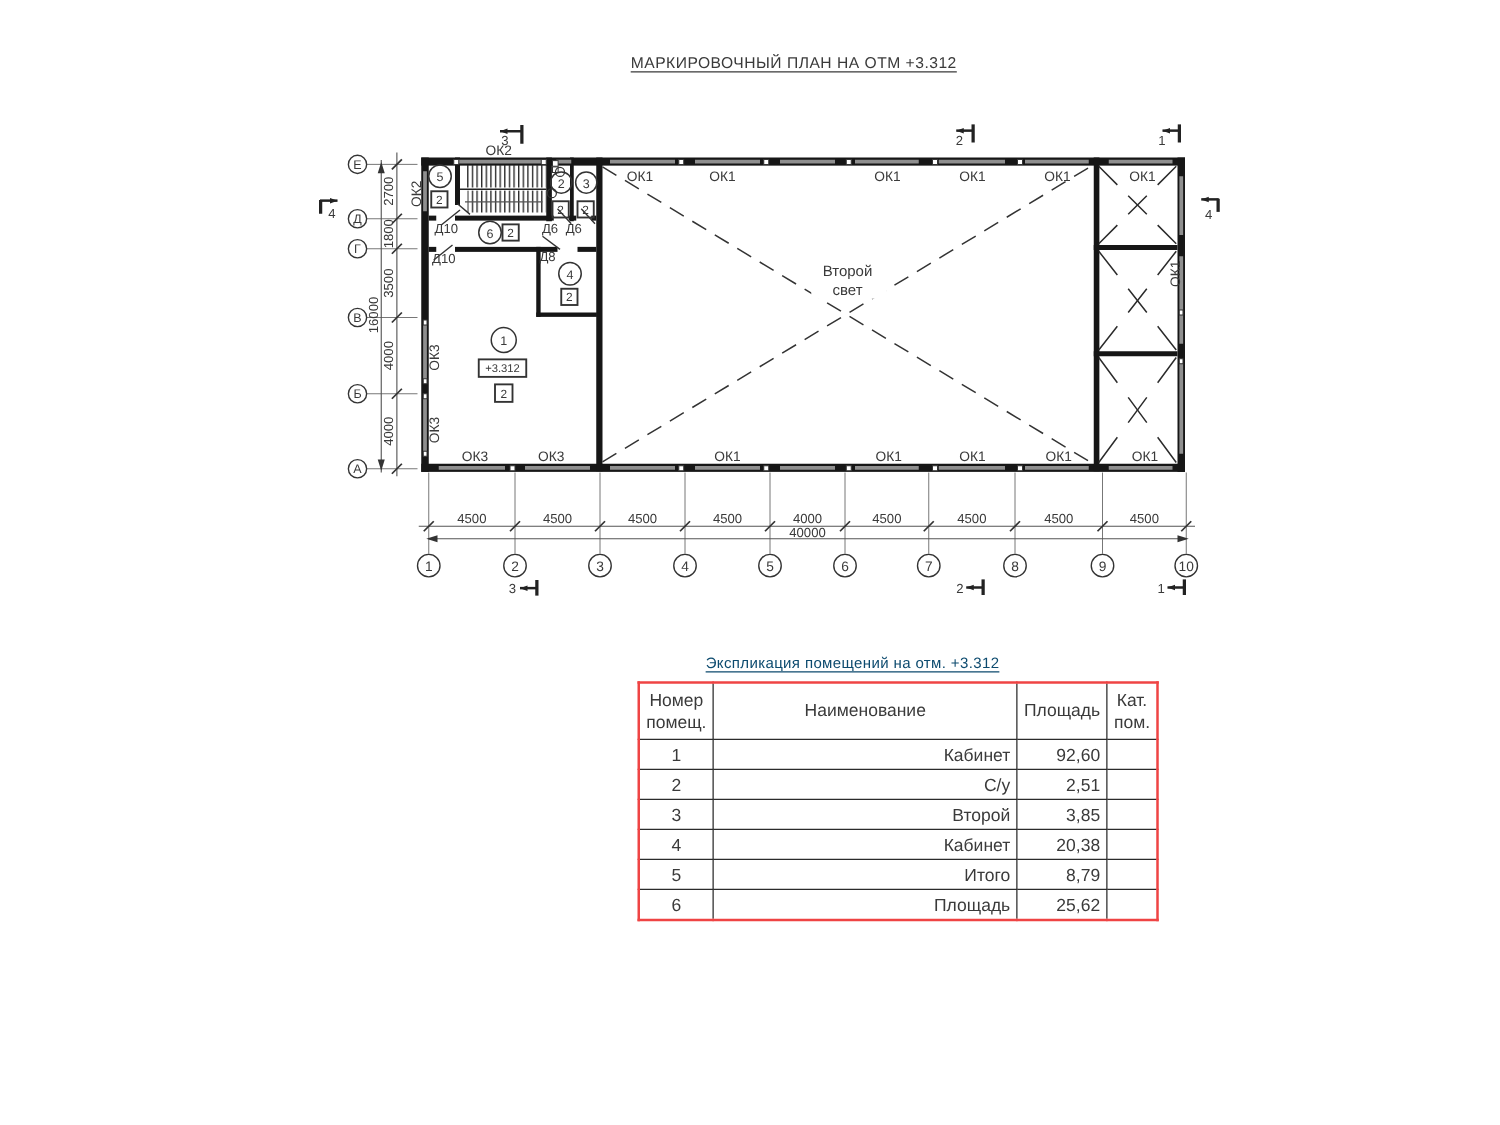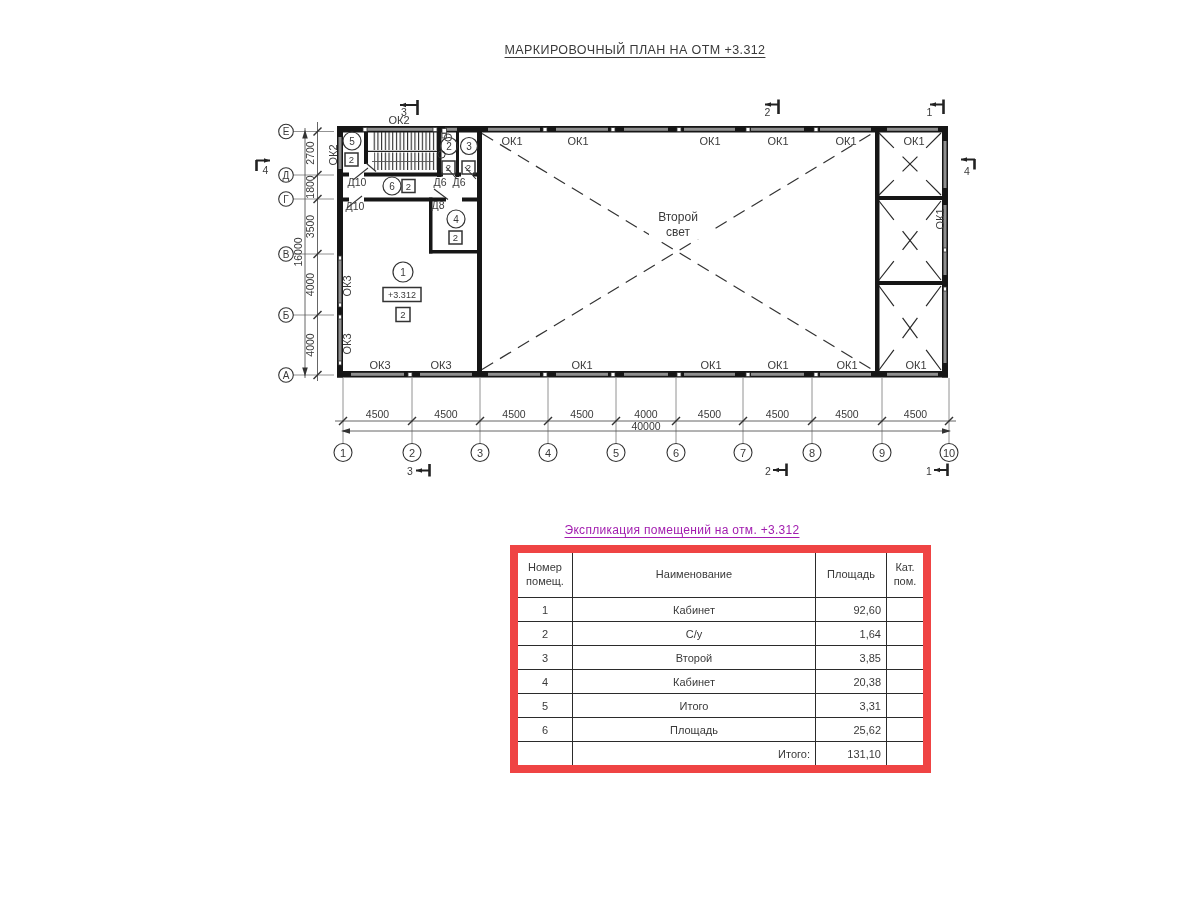"Экспликация помещений на отм. +3.312" .table-title { color: #a21caf -> #0c4a6e }
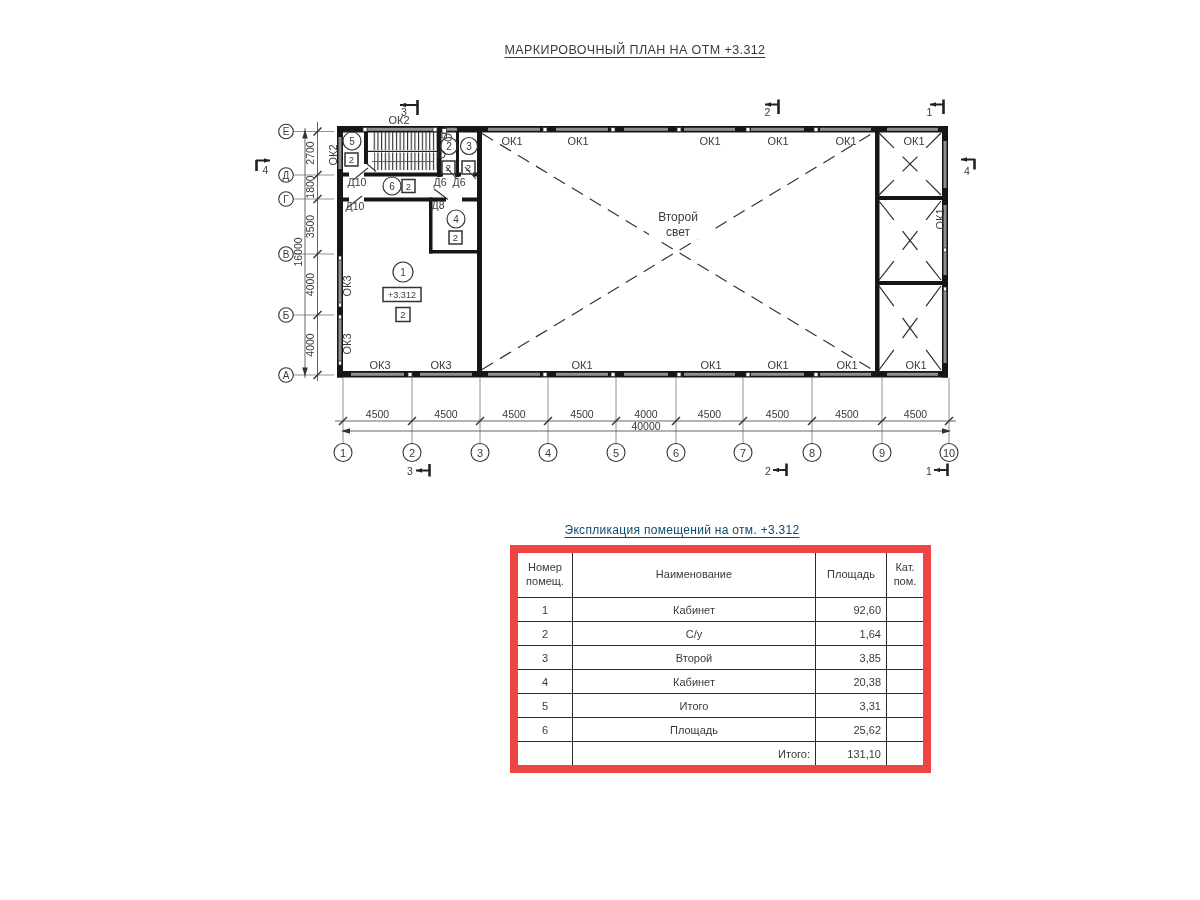"Номер помещ." table.exp { border: 8px solid #ef4444 -> 2px solid #ef4444; font-size: 11px -> 14px }
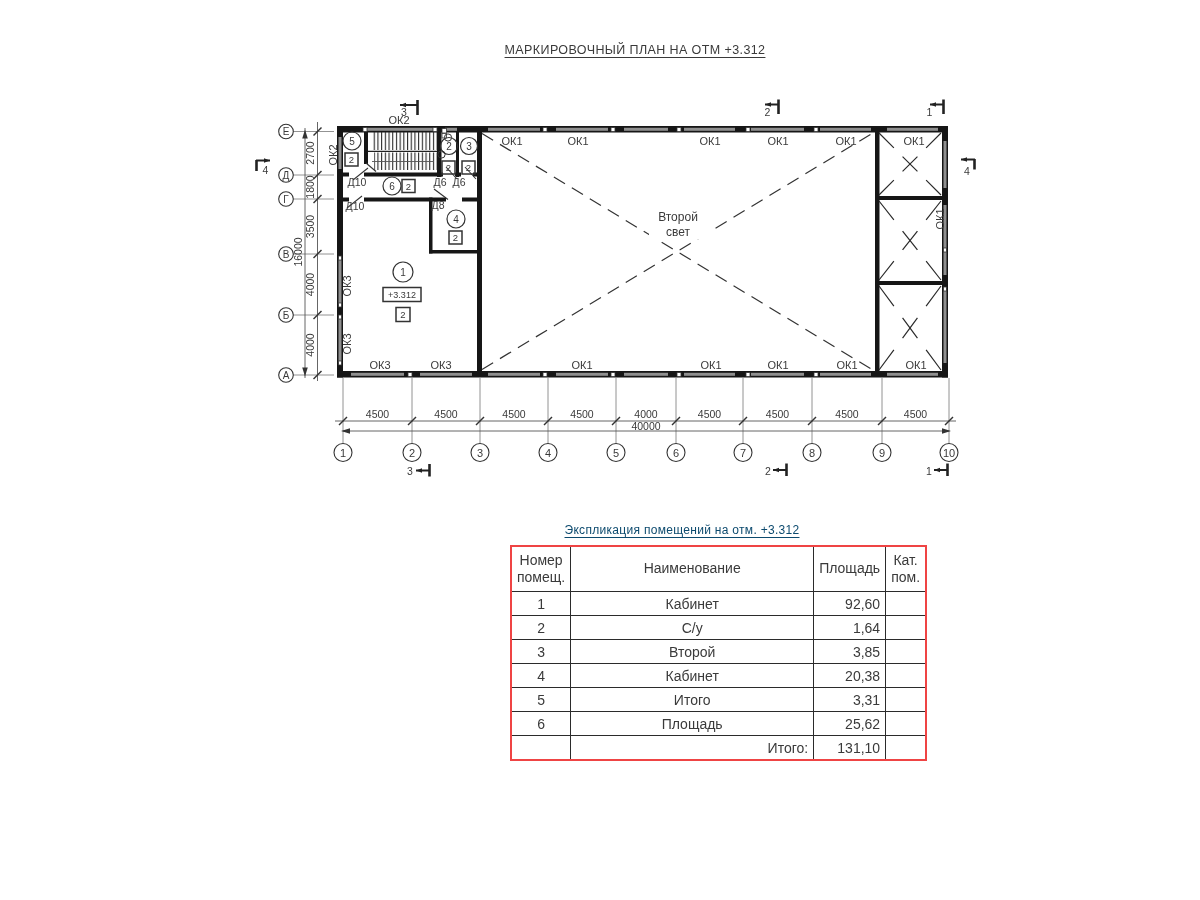"Кабинет" .c-name { text-align: center -> right }
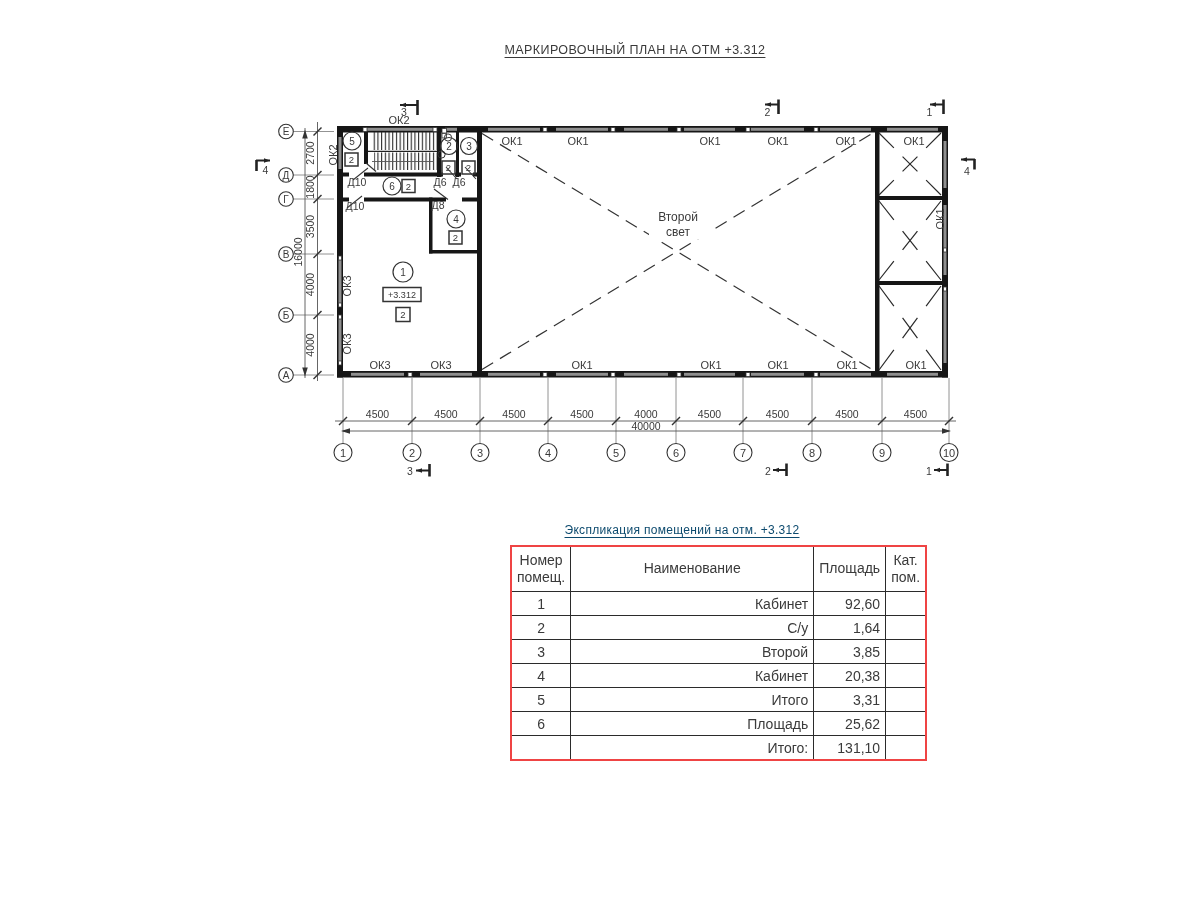"1,64" td.c-area { text: 1,64 -> 2,51 }
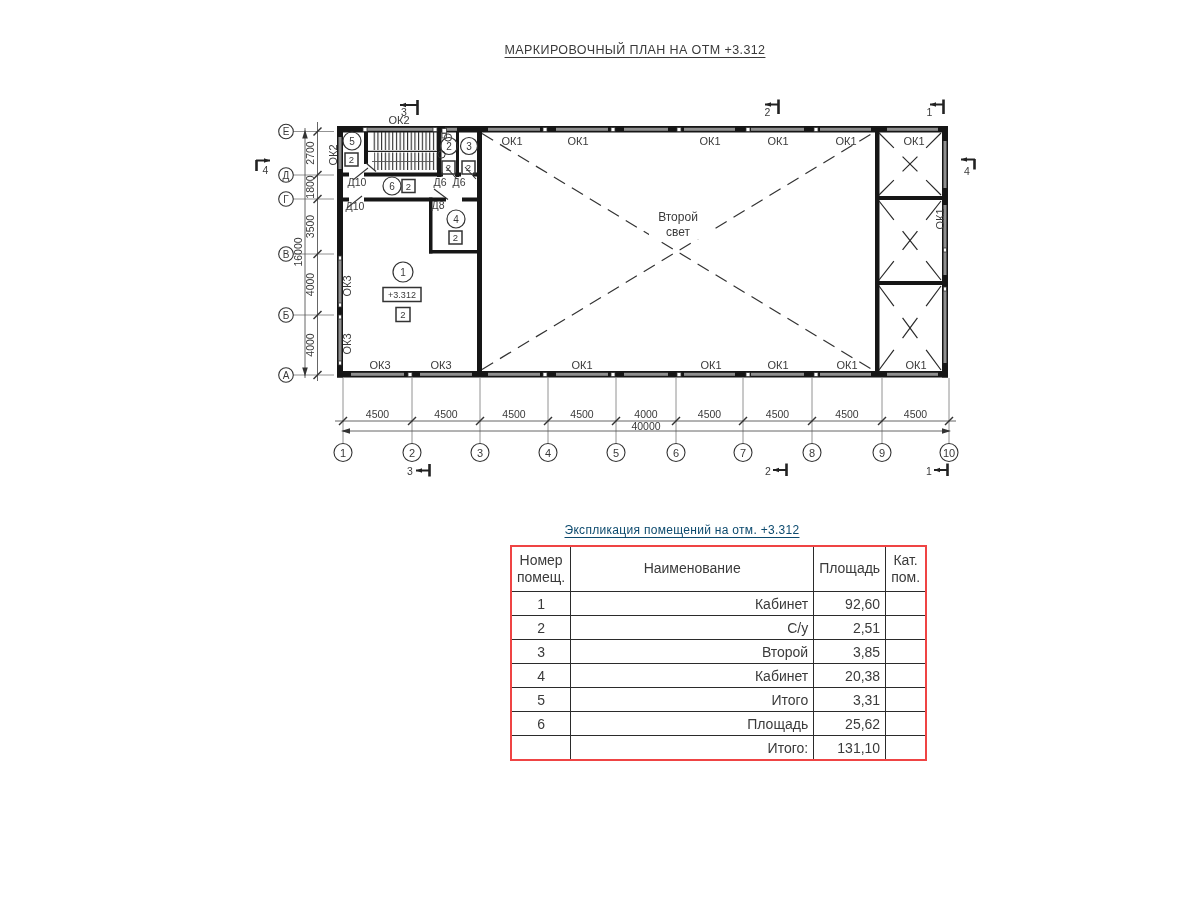"3,31" td.c-area { text: 3,31 -> 8,79 }
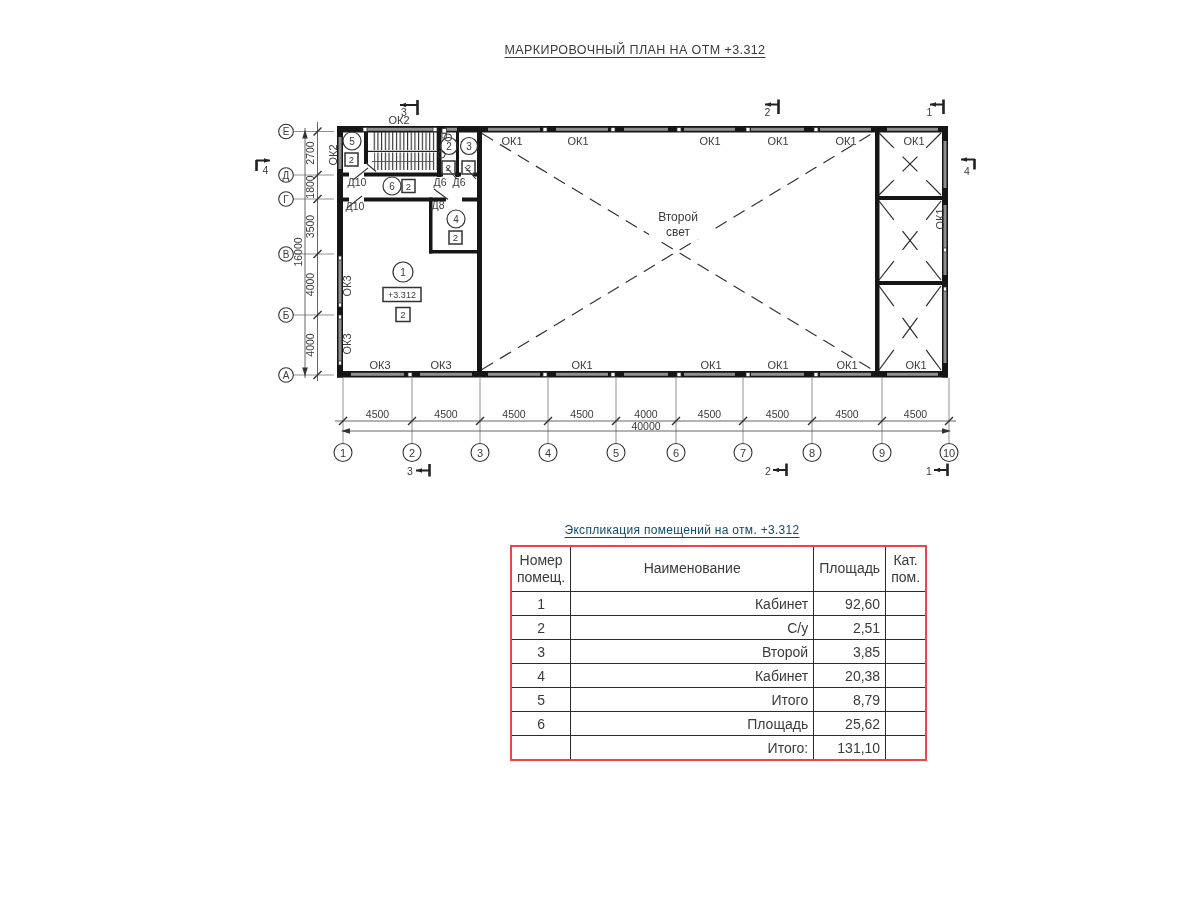"Итого:" tr { html: <tr> <td></td> <td>Итого:</td> <td>131,10</td> <td></td> </tr> -> none }
